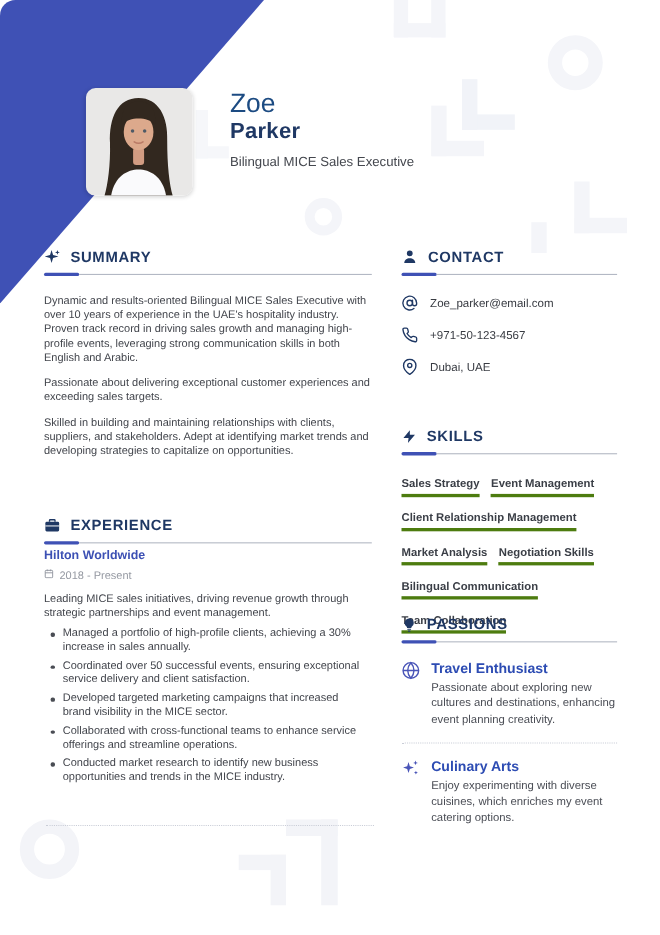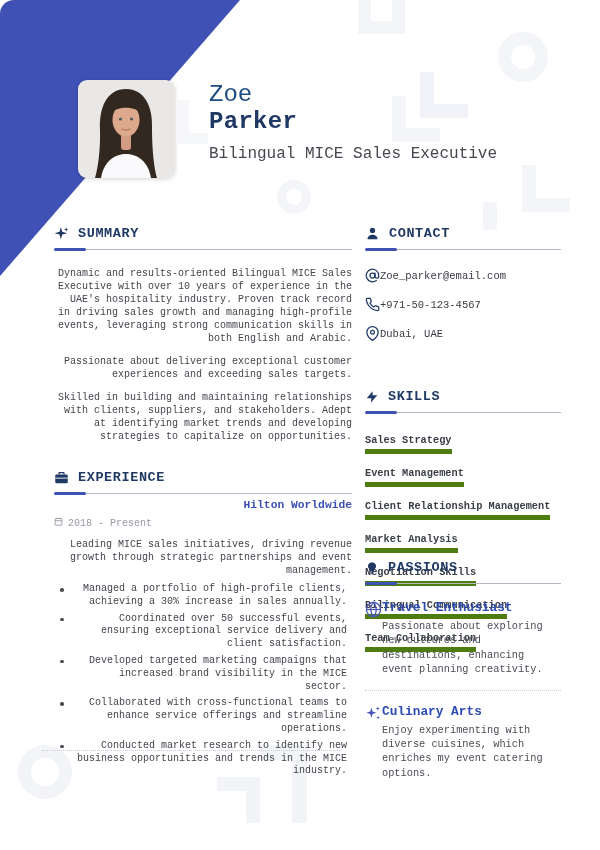"Zoe" .page { font-family: Liberation Mono, monospace -> Liberation Sans, sans-serif }
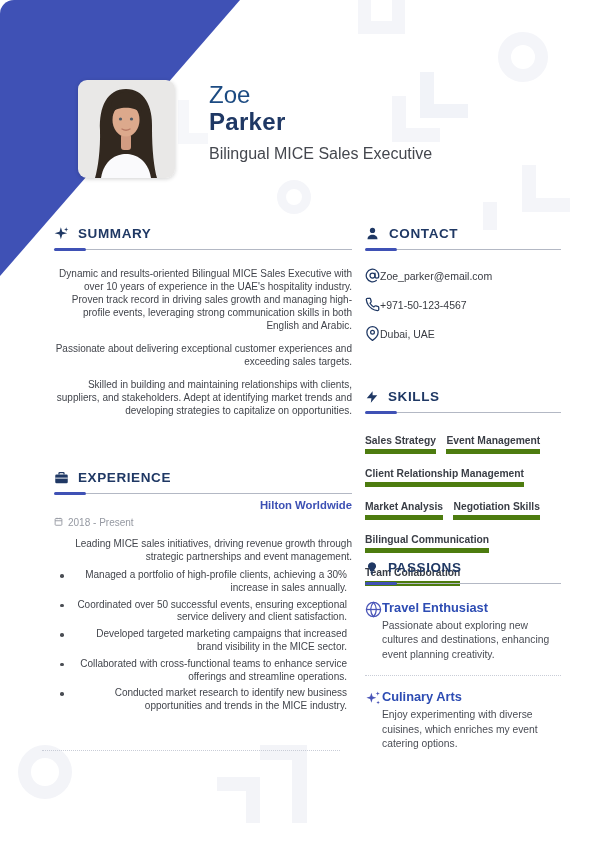"Parker" .last-name { font-size: 24px -> 20px }
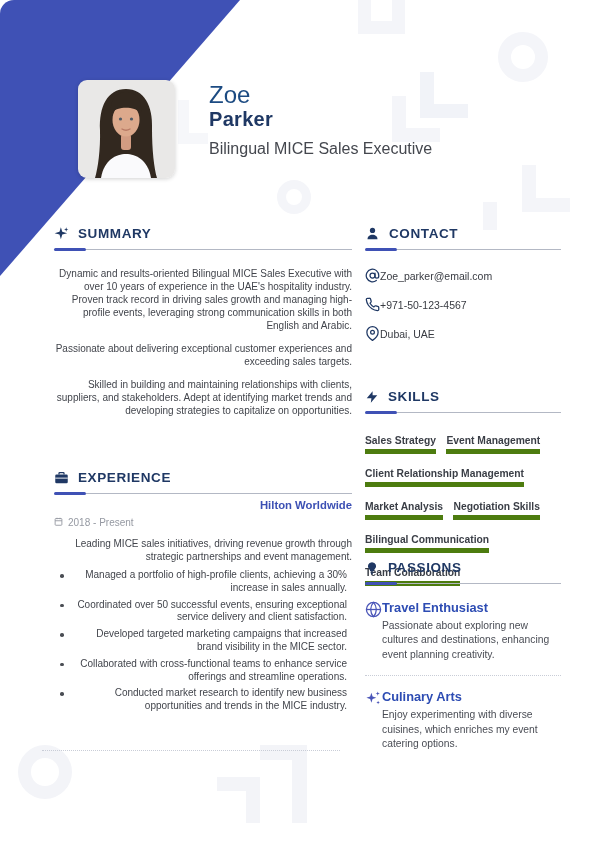"Bilingual MICE Sales Executive" .job-title { font-size: 16px -> 12px }
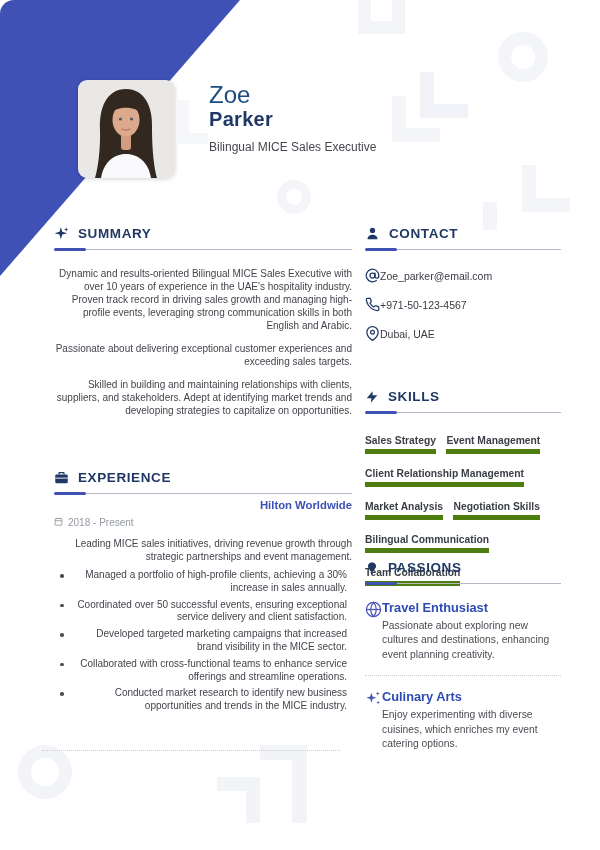"SUMMARY" .col-left { left: 54px -> 40px; text-align: right -> none }
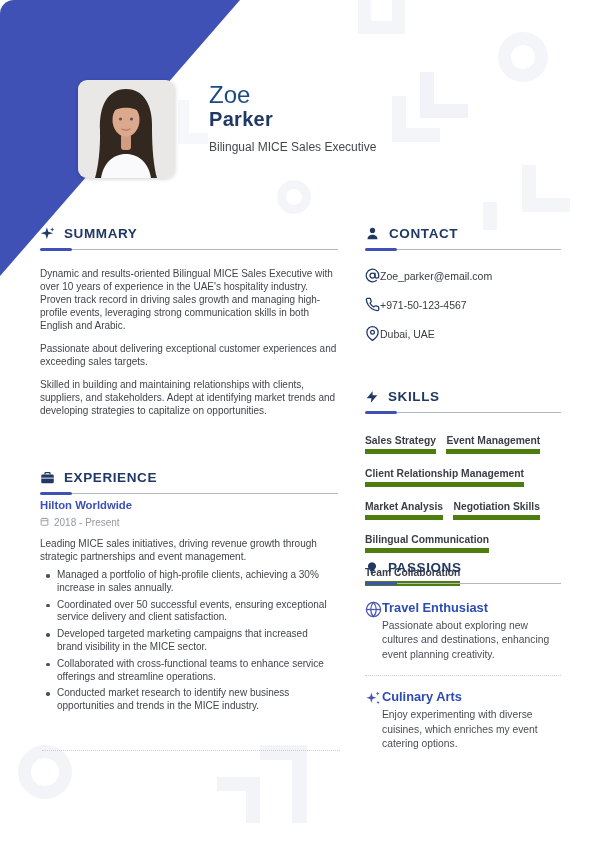"Zoe_parker@email.com" .contact-row { gap: none -> 11px }
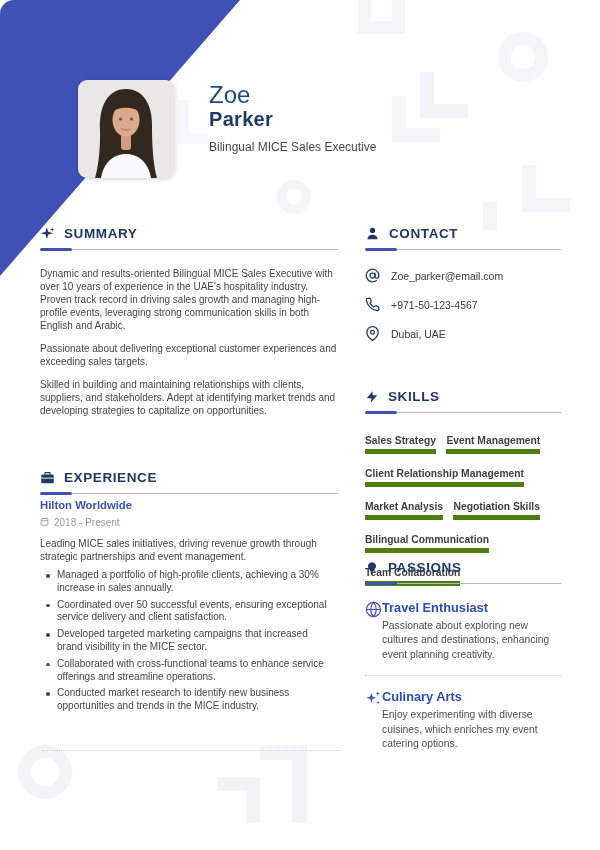"Sales Strategy" .skill-chip { border-bottom: 5px solid #4d7c0f -> 3px solid #4d7c0f }
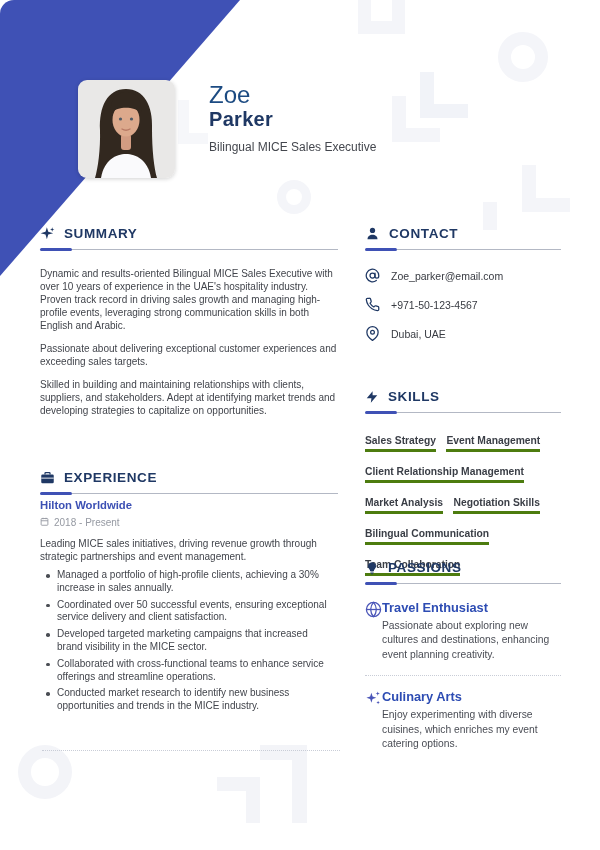"Travel Enthusiast" .passion-item { gap: none -> 10px }
